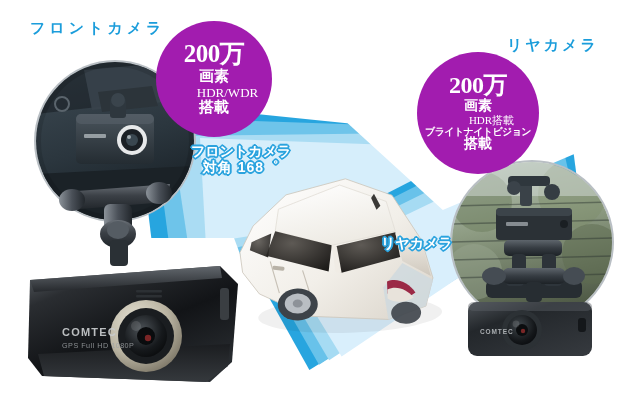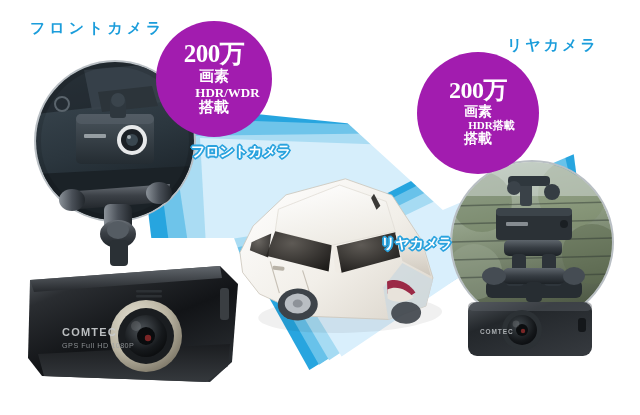"HDR/WDR" .badge .small { font-weight: bold -> normal }
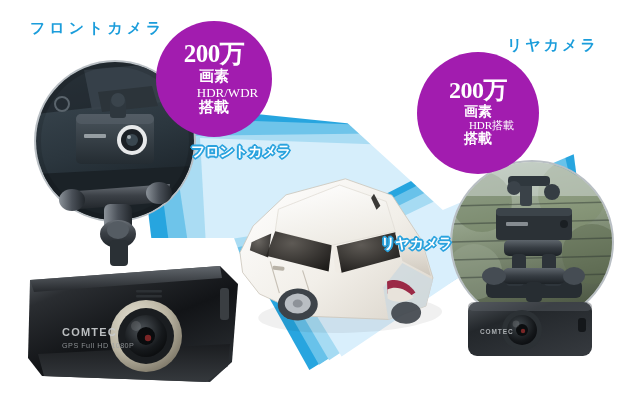"ブライトナイトビジョン" div.tiny { html: none -> <div>ブライトナイトビジョン</div> }
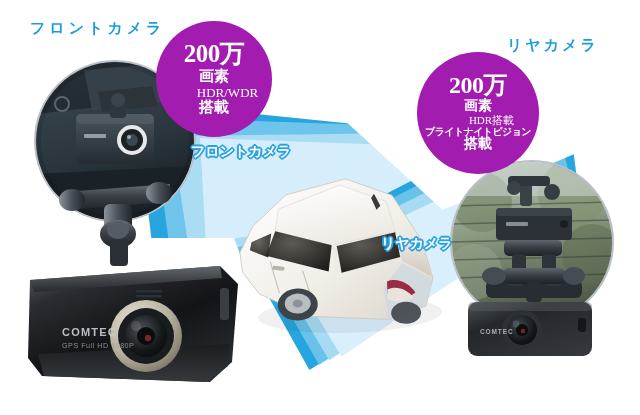"対角 168゜" div.line2 { html: none -> <div>対角 168゜</div> }
